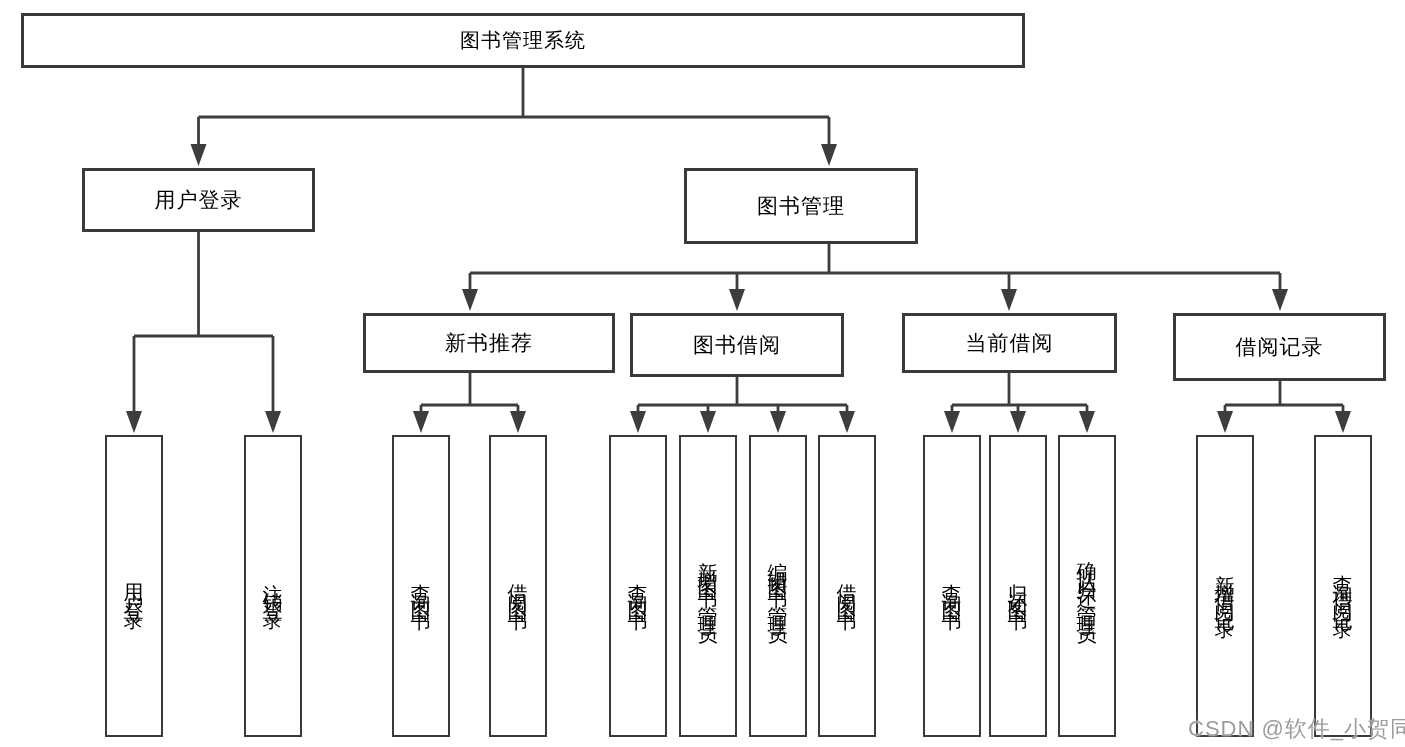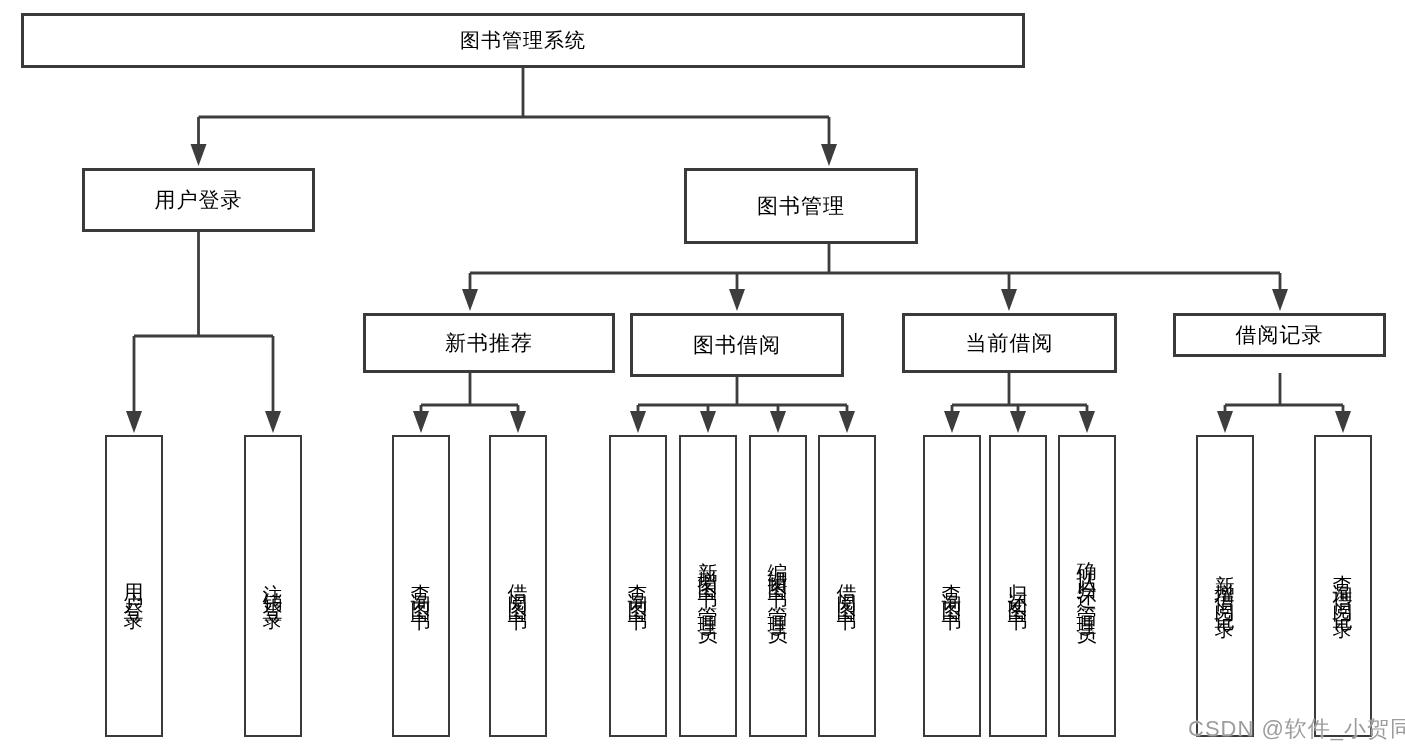"借阅记录" .n-records { height: 44px -> 68px }
